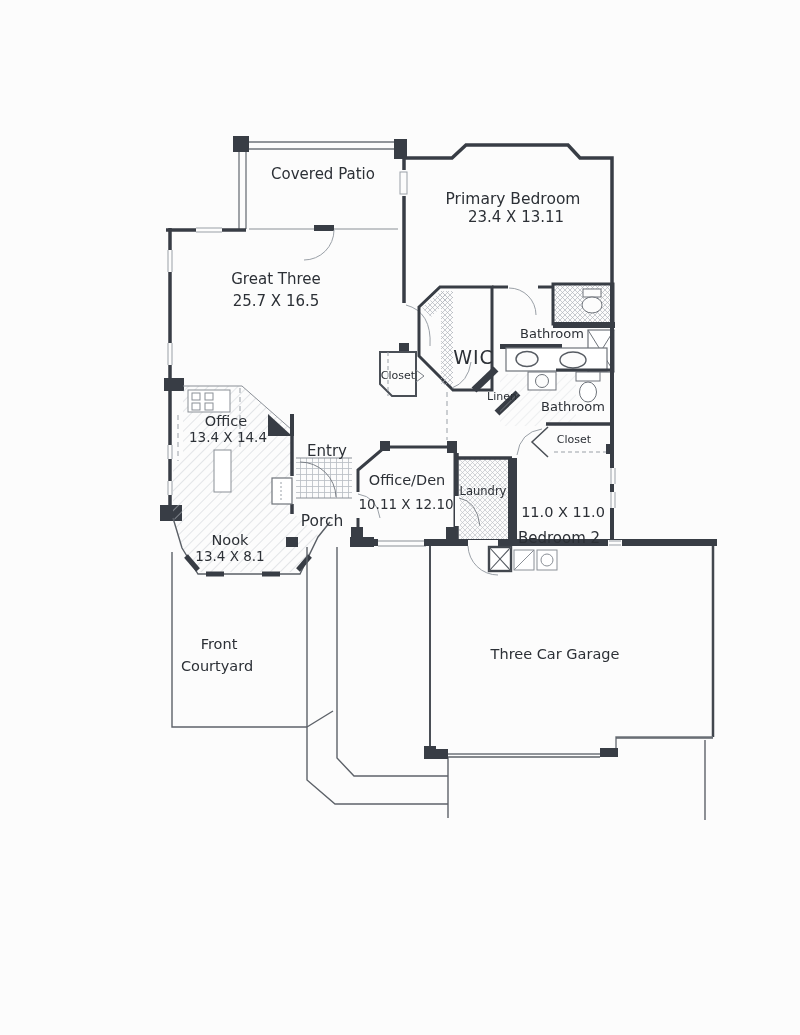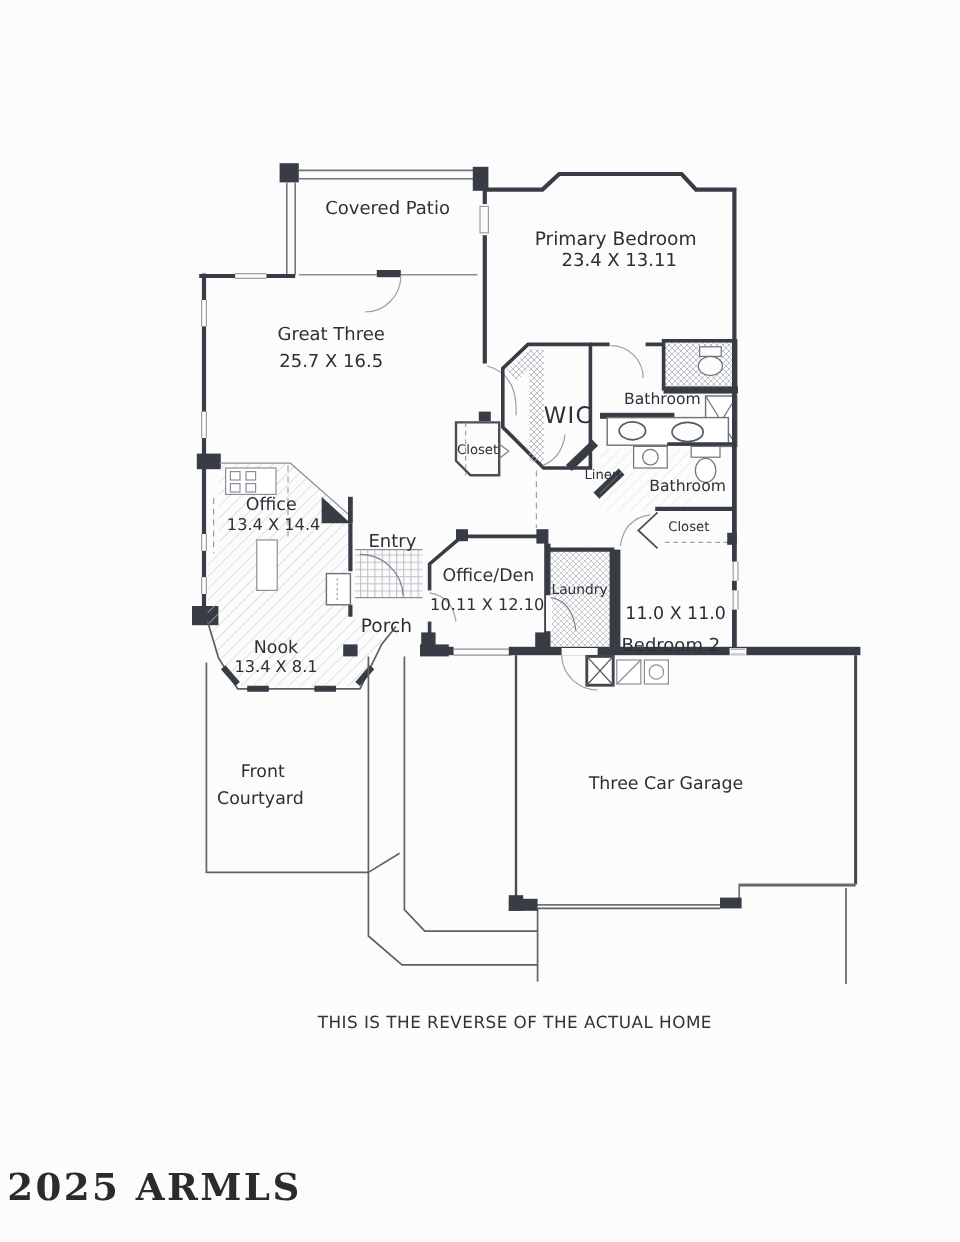"WIC" div.lbl { top: 347px -> 357px }
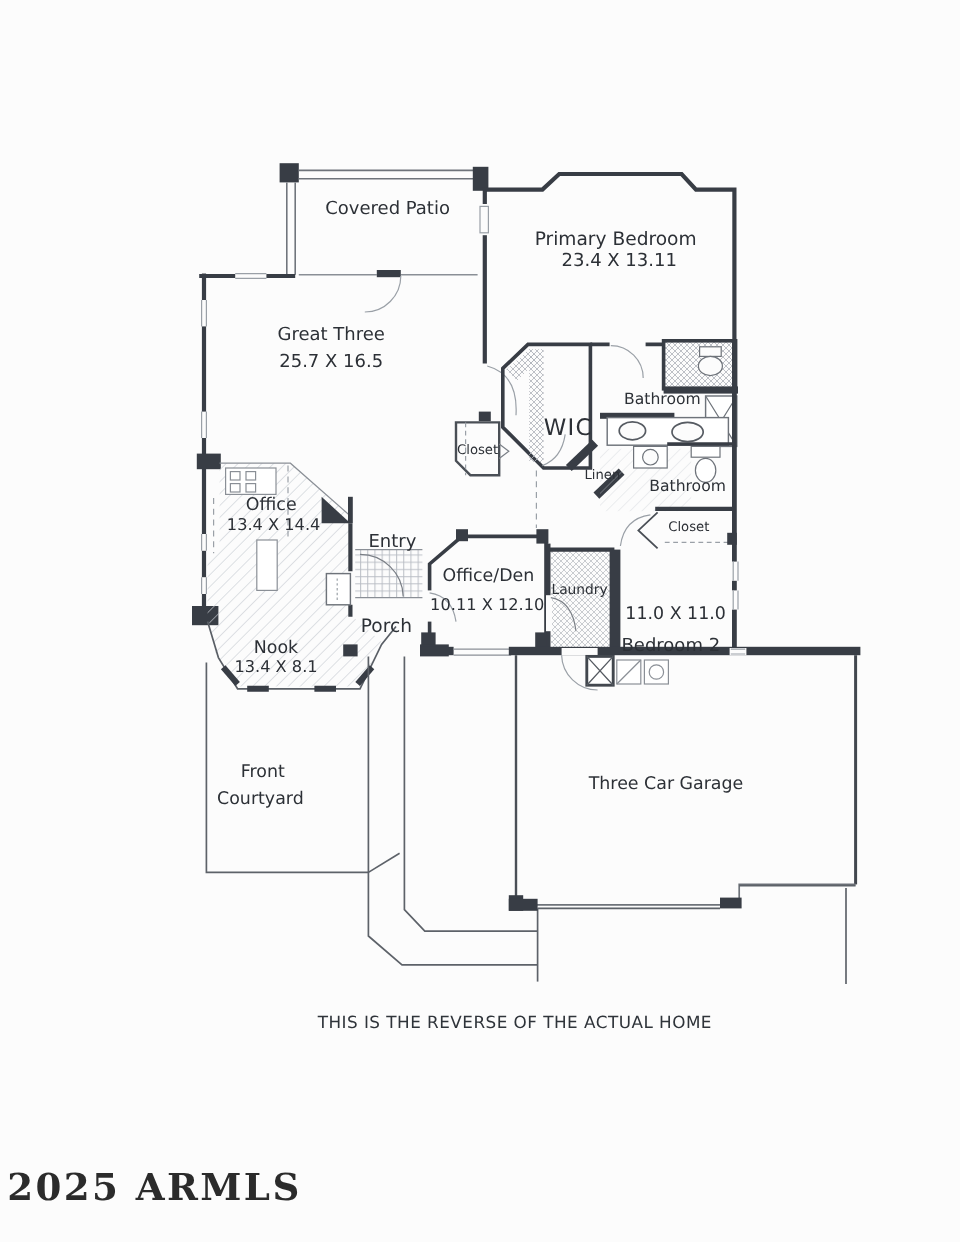"THIS IS THE REVERSE OF" div.note { html: <div>THIS IS THE REVERSE OF THE ACTUAL HOME</div> -> none }
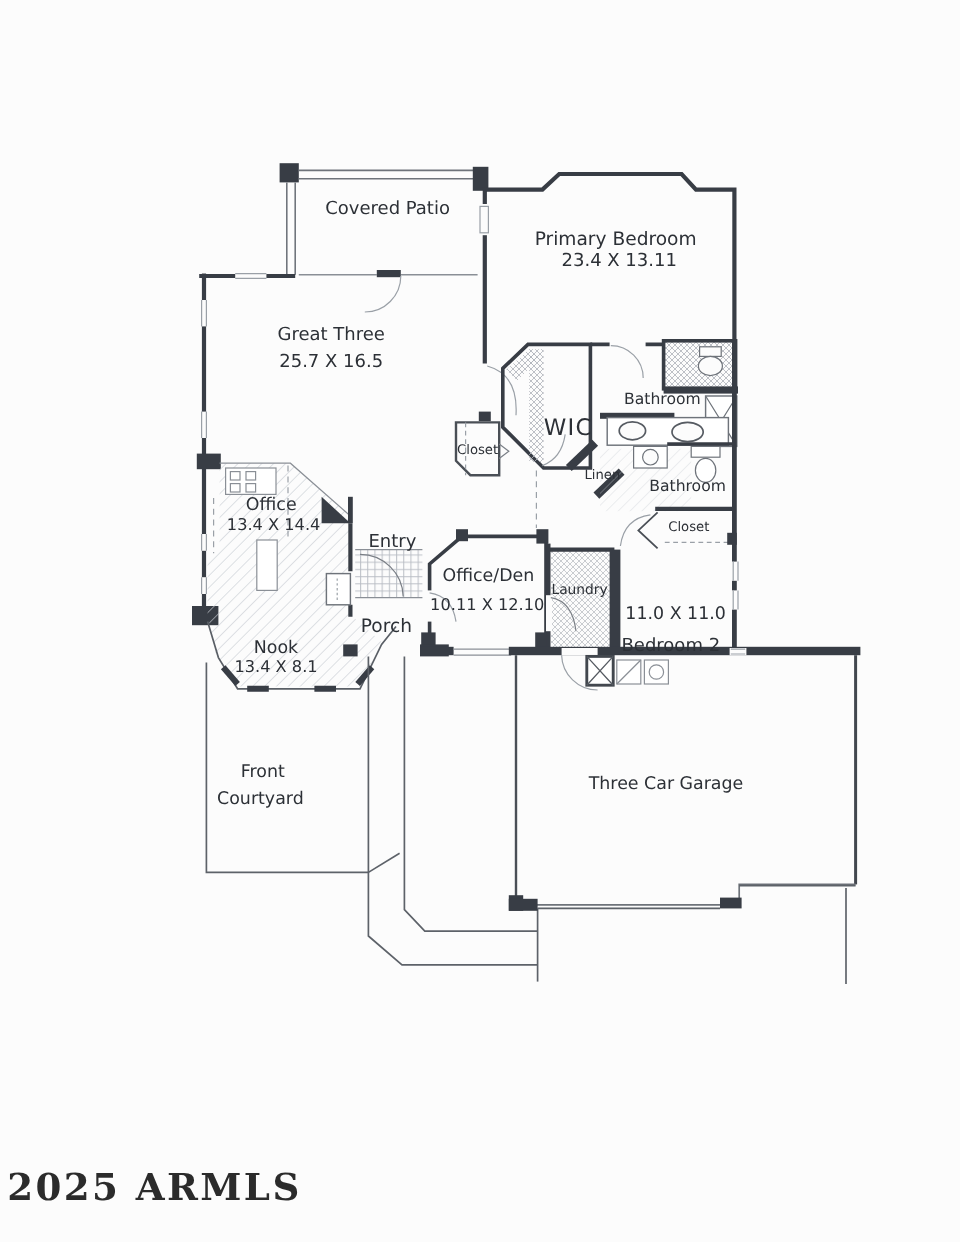"2025 ARMLS" div.watermark { html: <div>2025 ARMLS</div> -> none }
